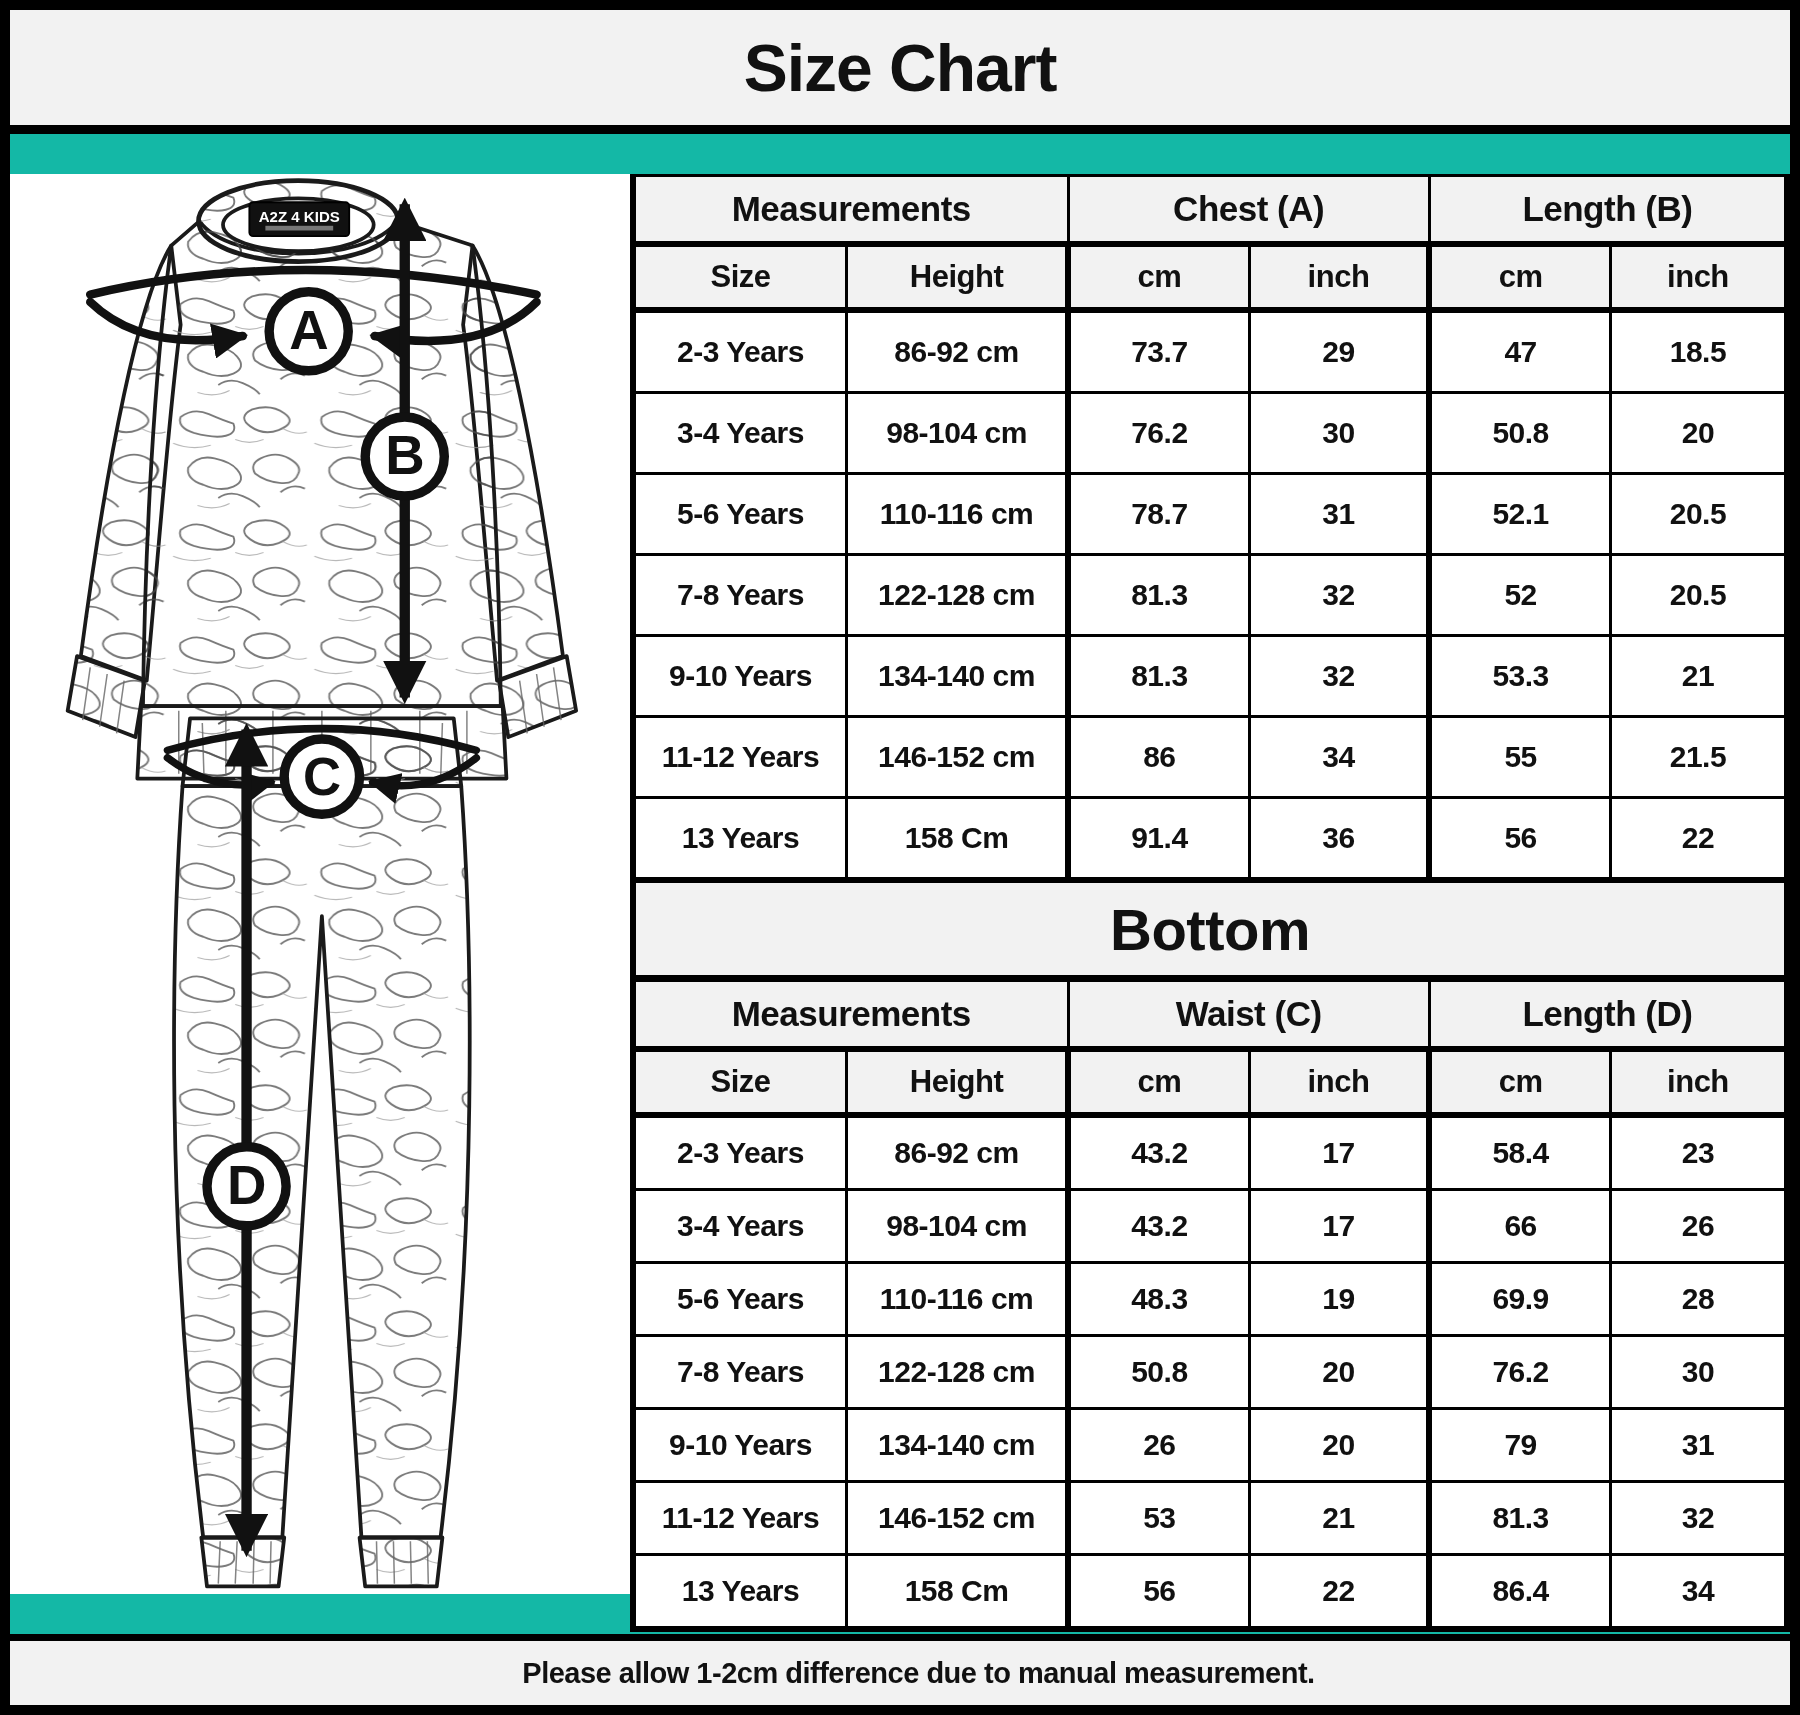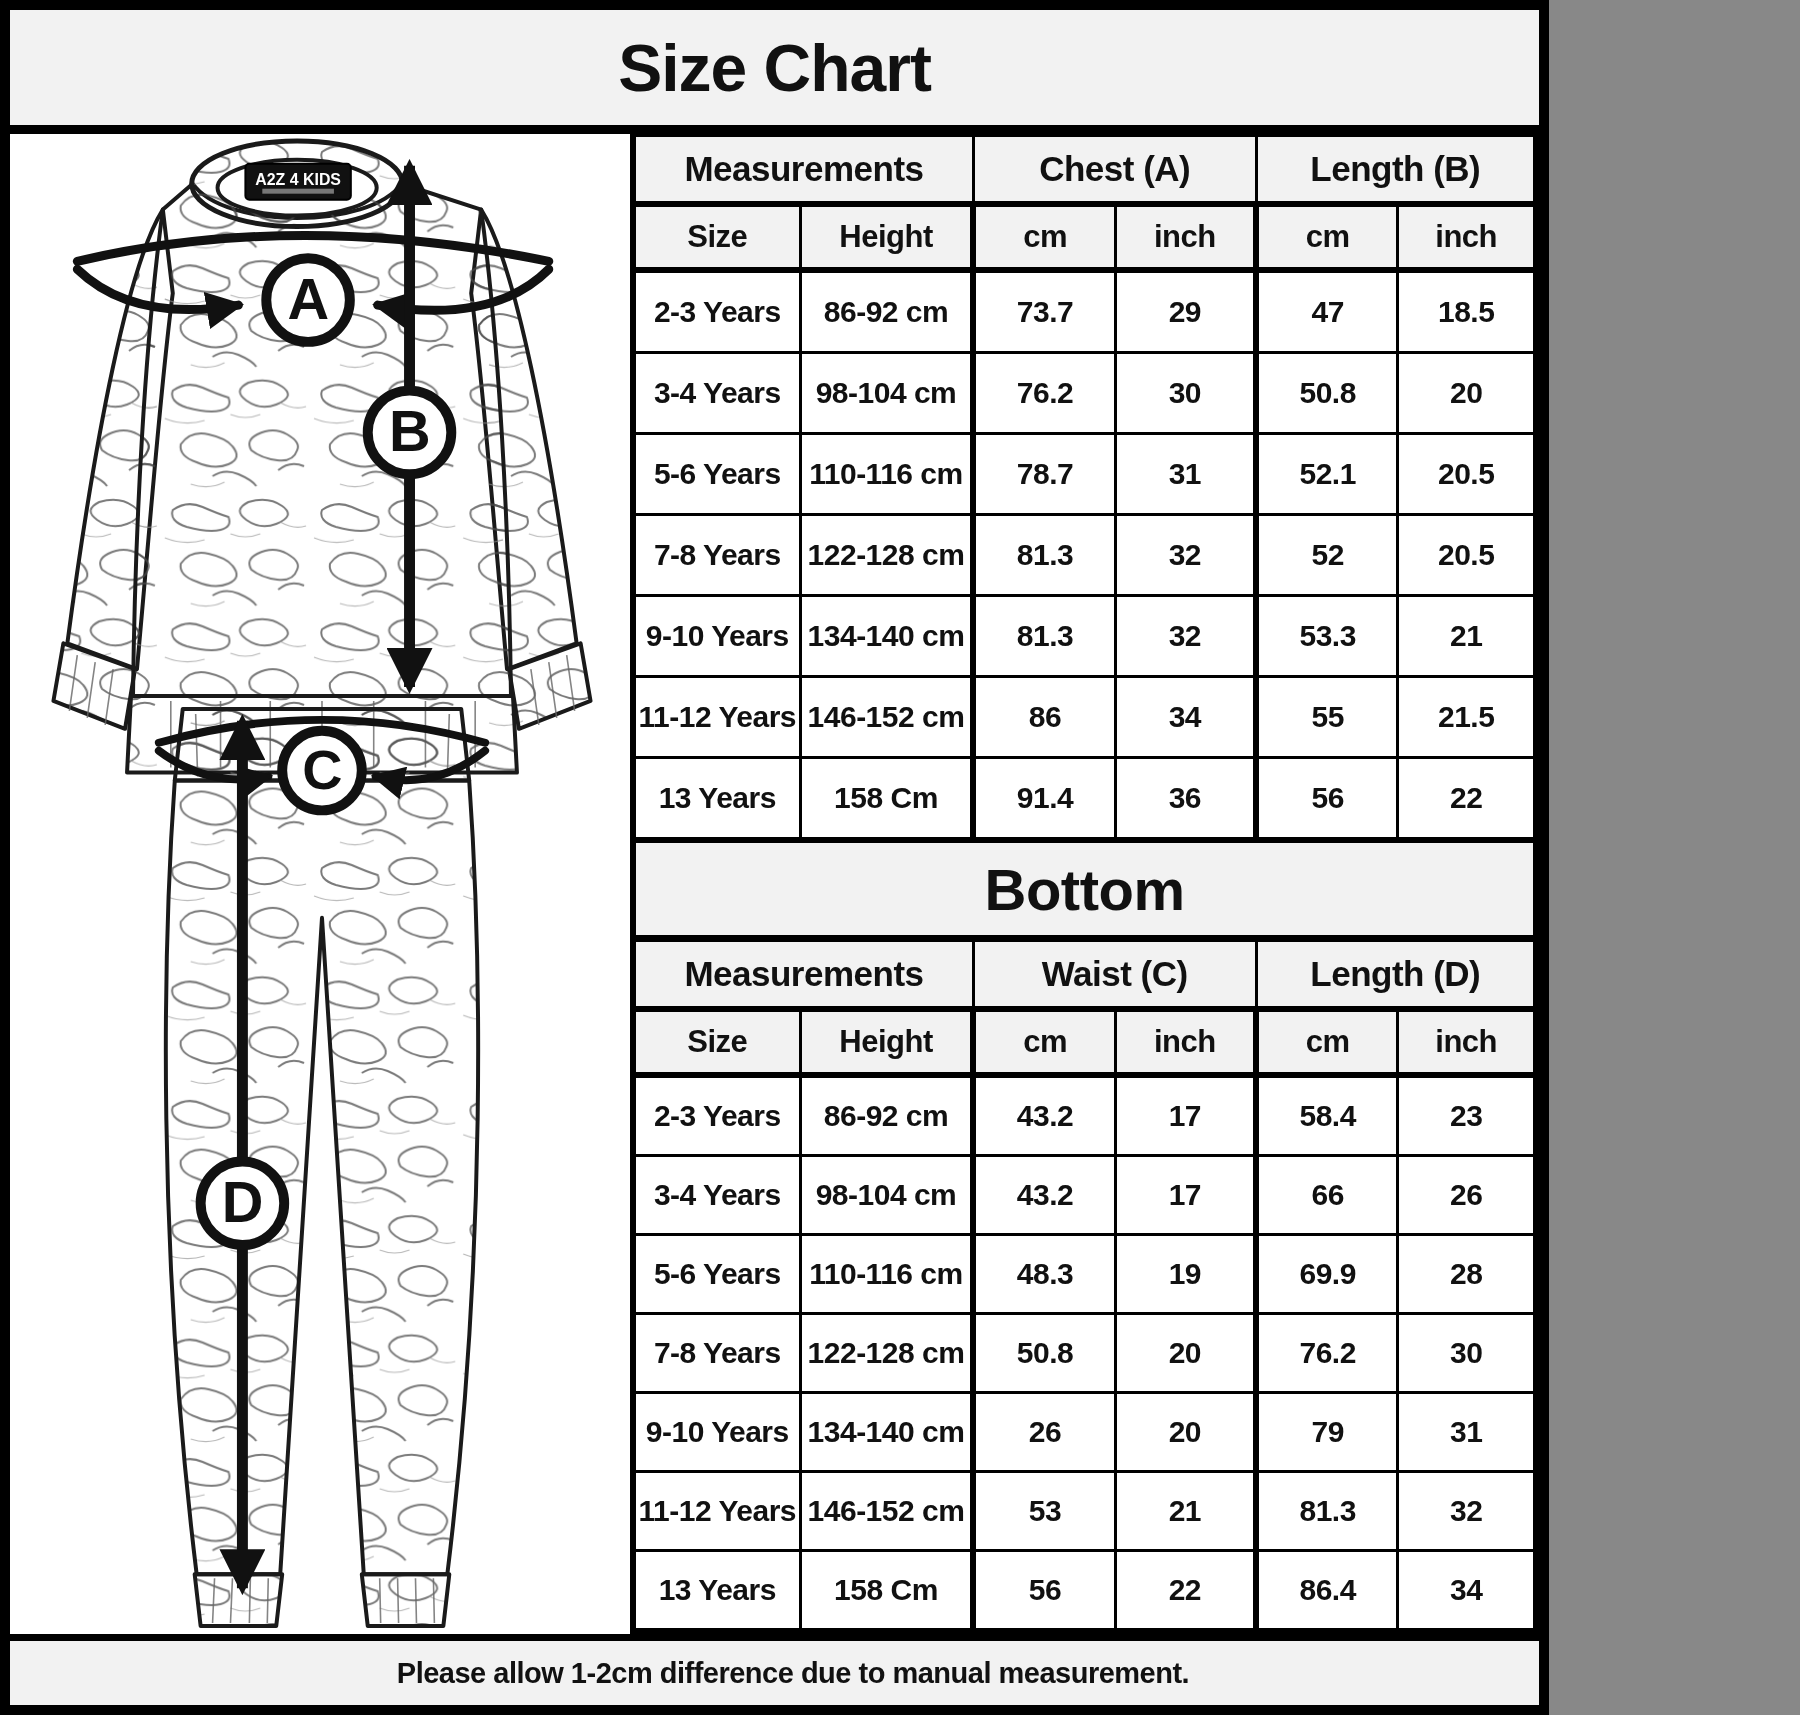"Size Chart" .frame { gap: none -> 40px; width: 1549px -> 1800px }
